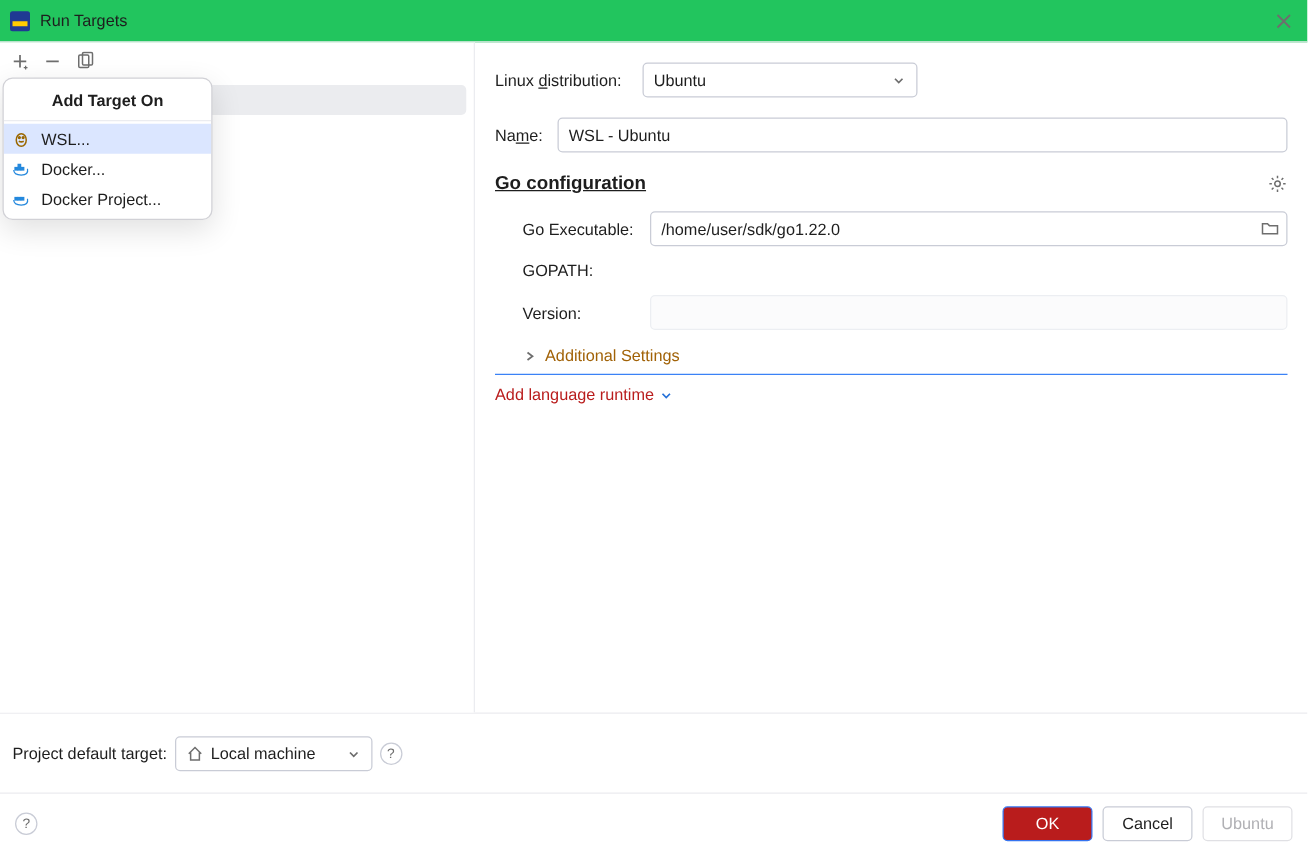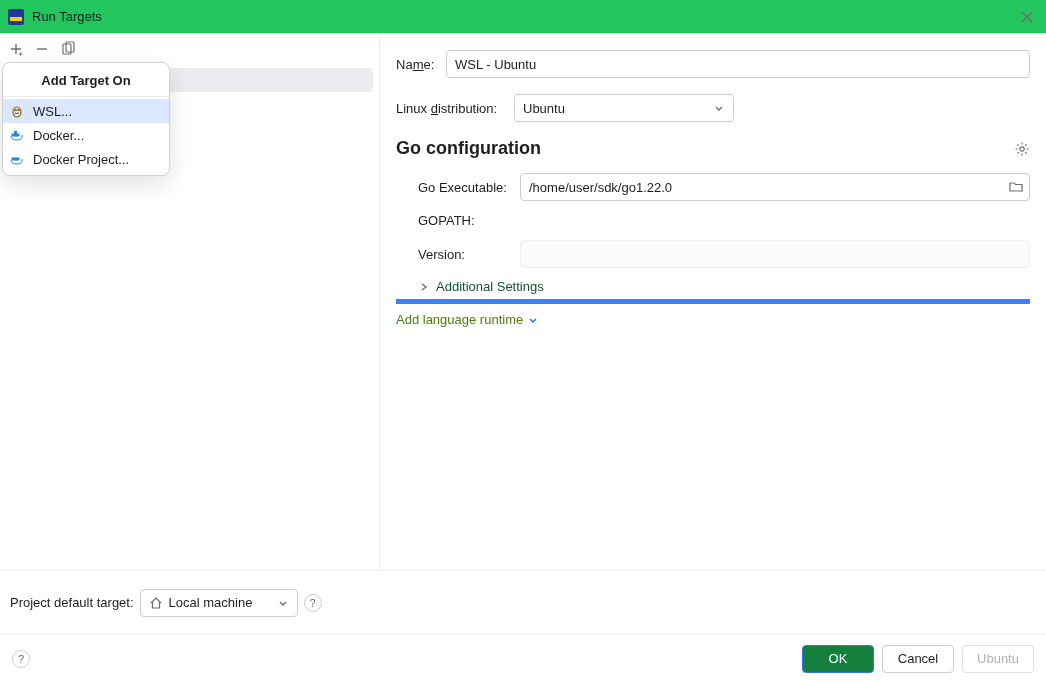"Name:" div.row { order: before "Linux distribution:" -> after "Linux distribution:" }
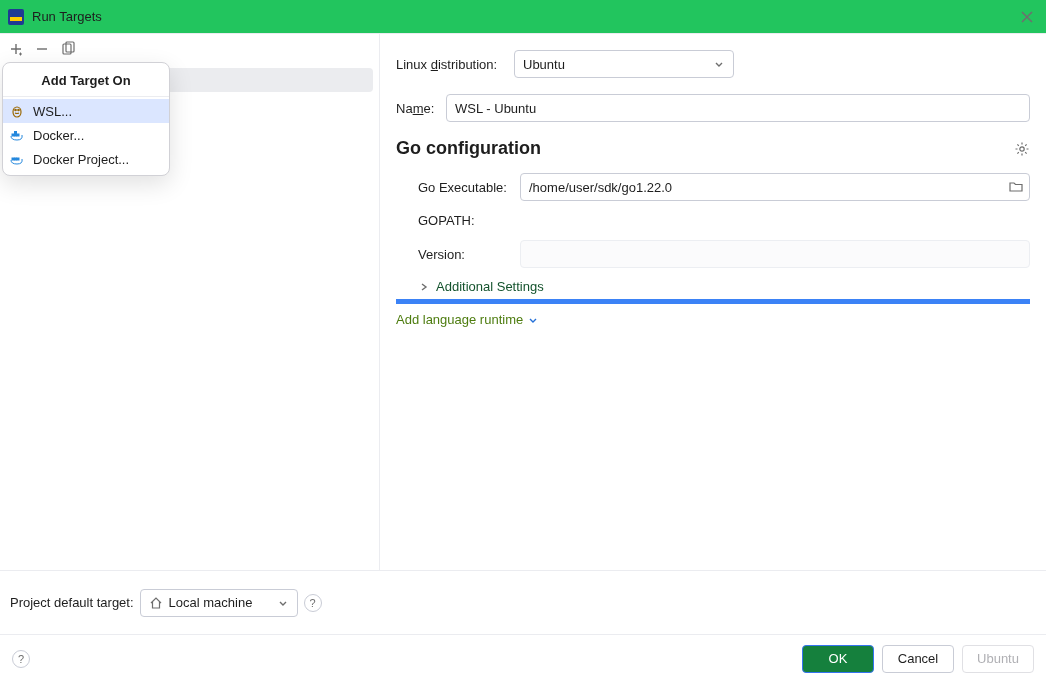"Go configuration" .section-title { font-size: 18px -> 15px; text-decoration: none -> underline }
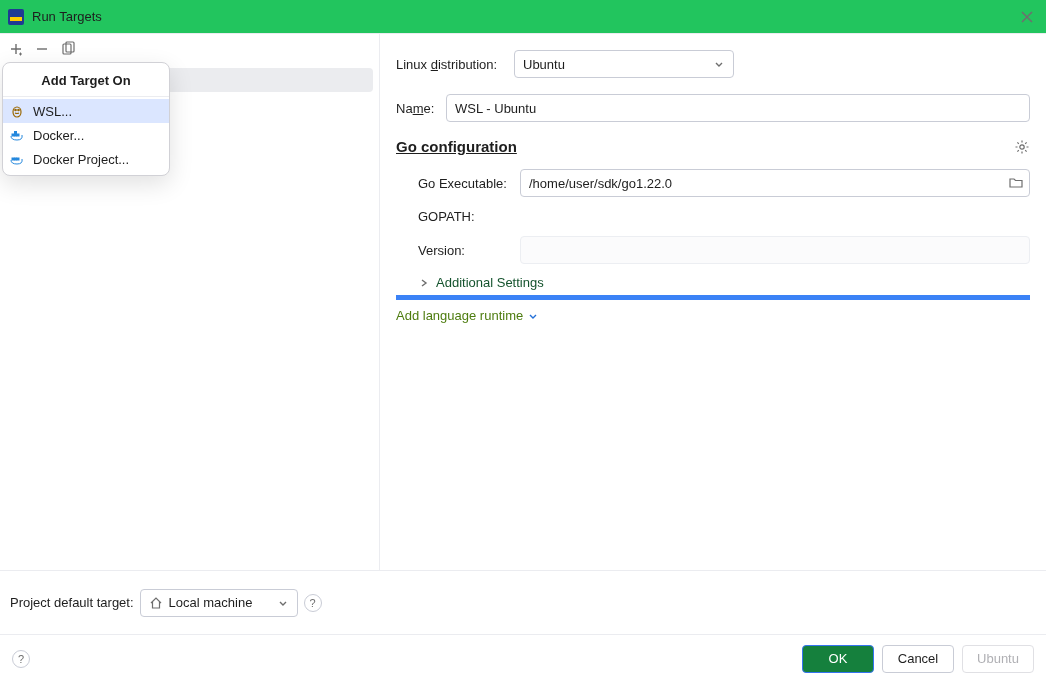"Additional Settings" .expander { border-bottom: 5px solid #3b82f6 -> 1px solid #3b82f6; color: #14532d -> #a16207 }
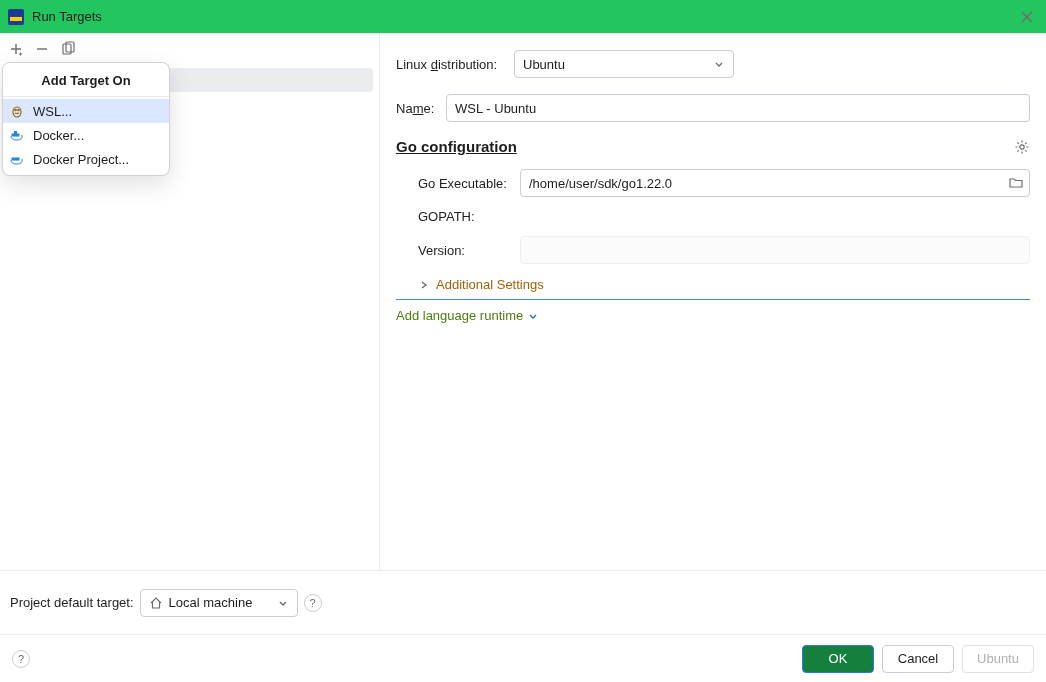"Add language runtime" .link-row { color: #4d7c0f -> #b91c1c }
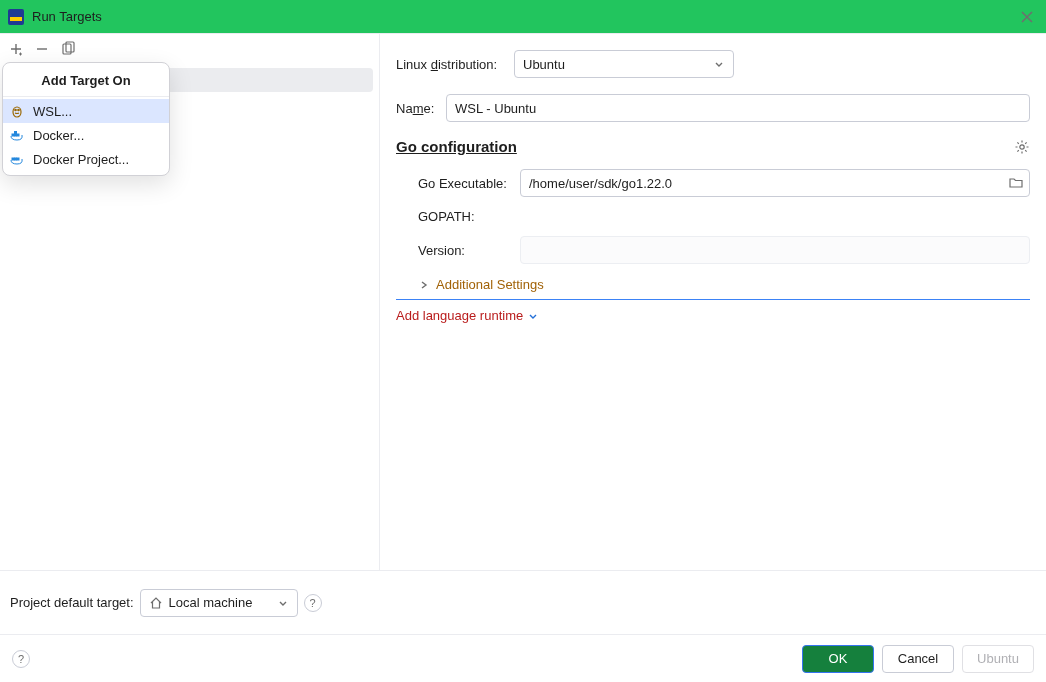"OK" .btn.primary { background: #15803d -> #b91c1c }
